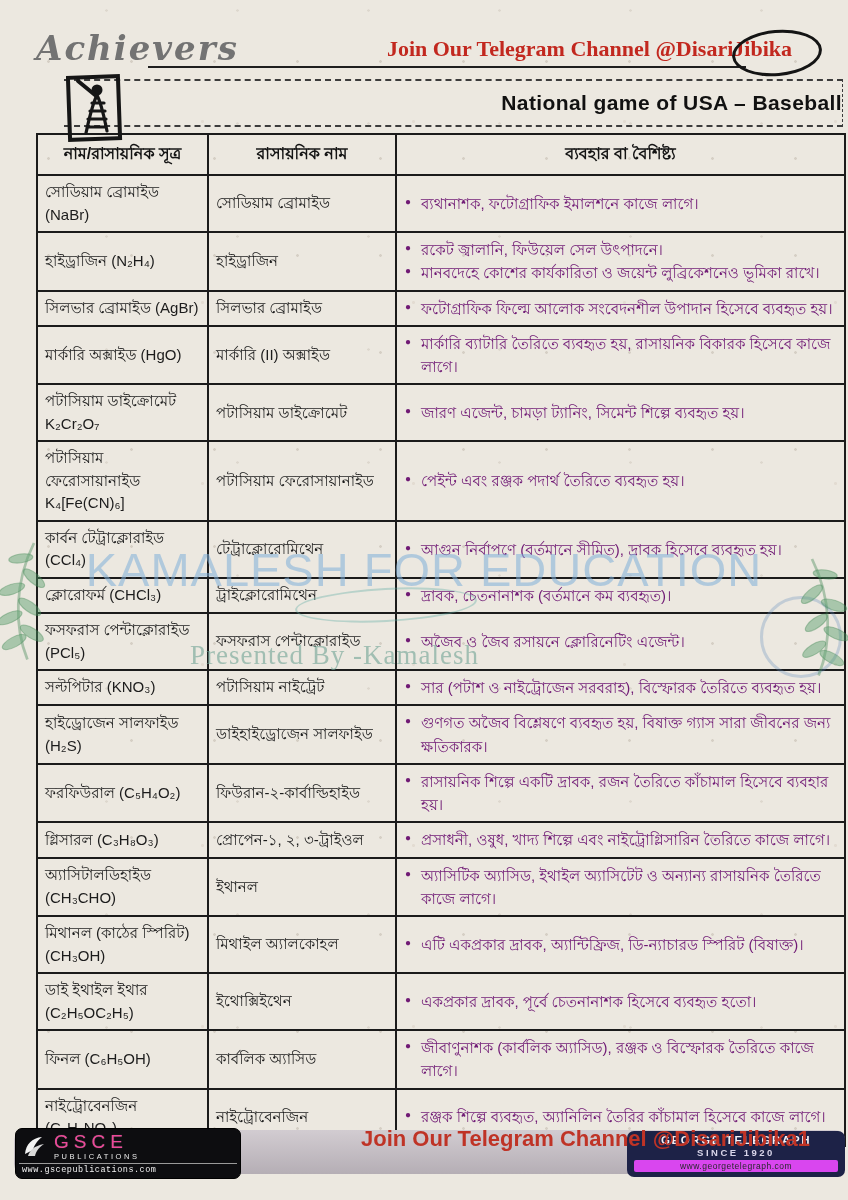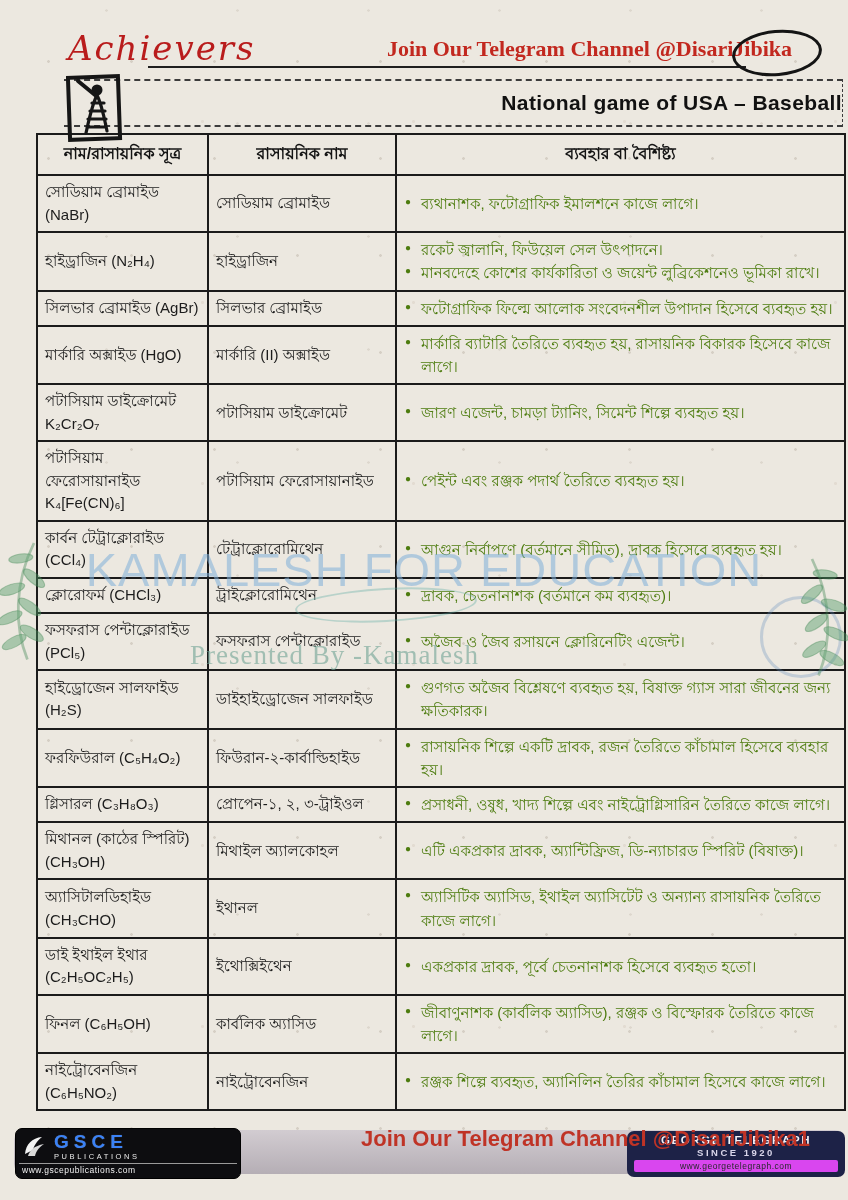"Achievers" .brand { color: #b91c1c -> #737373; font-weight: normal -> bold; margin-left: 32px -> none }
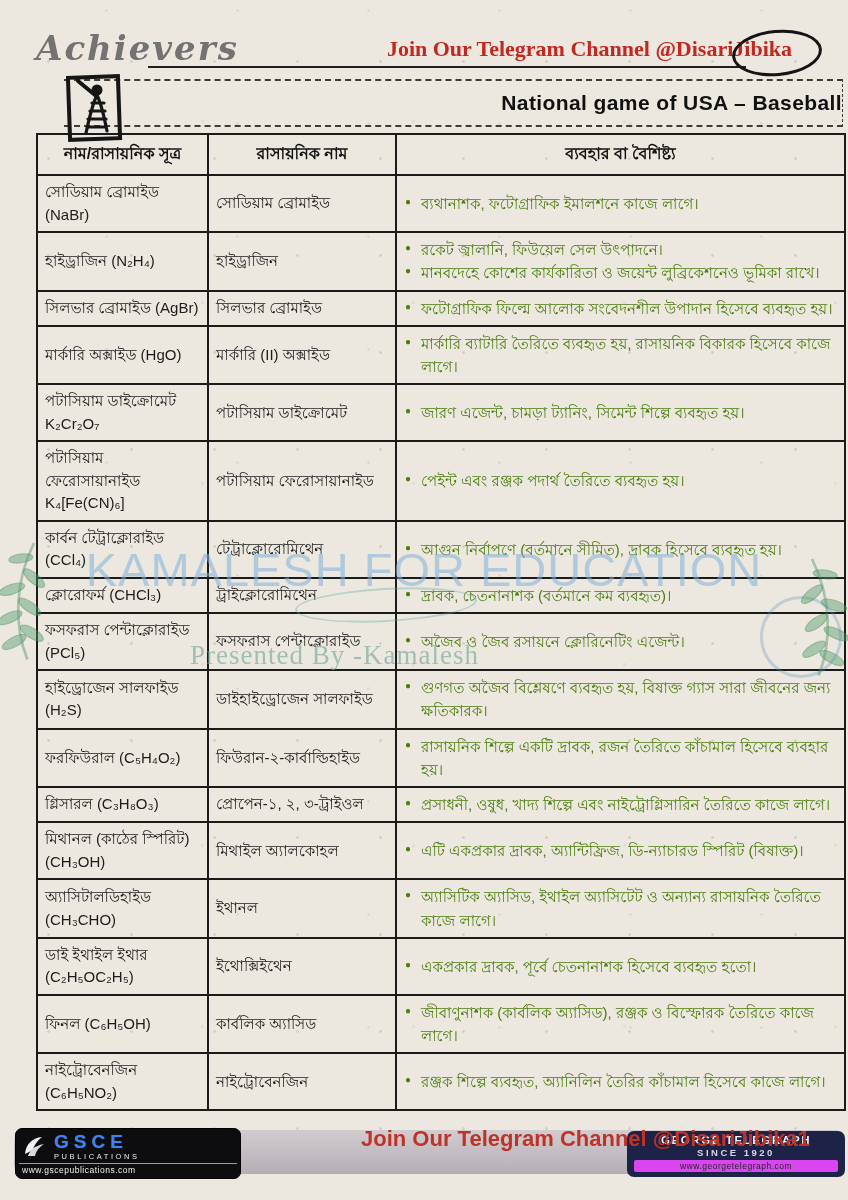"ব্যথানাশক, ফটোগ্রাফিক ইমালশনে কাজে লাগে।" .uses-list li { color: #4d7c0f -> #701a75 }
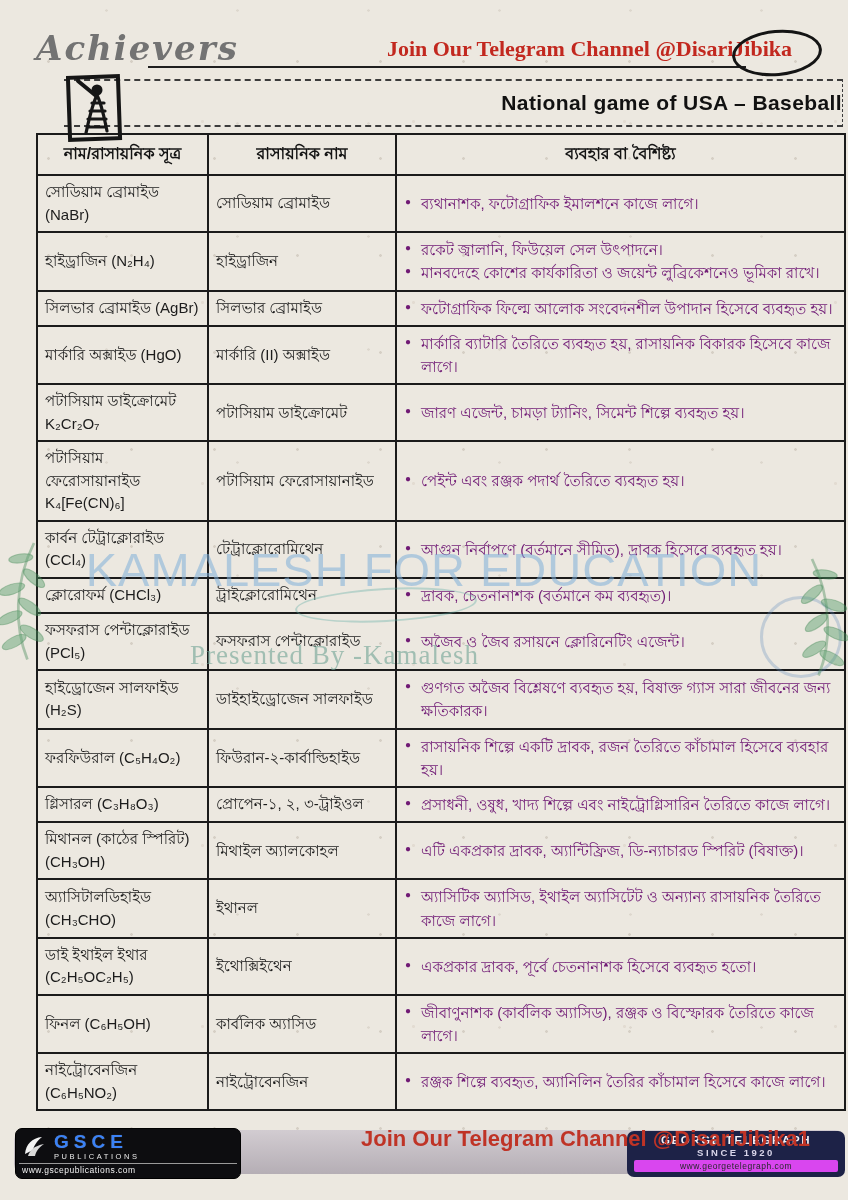"সল্টপিটার (KNO₃)" tr { html: none -> <tr> <td>সল্টপিটার (KNO₃)</td> <td>পটাসিয়াম নাইট্রেট</td> <td> <ul> <li>সার (পটাশ ও নাইট্রোজেন সরবরাহ), বিস্ফোরক তৈরিতে ব্যবহৃত হয়।</li> </ul> </td> </tr> }
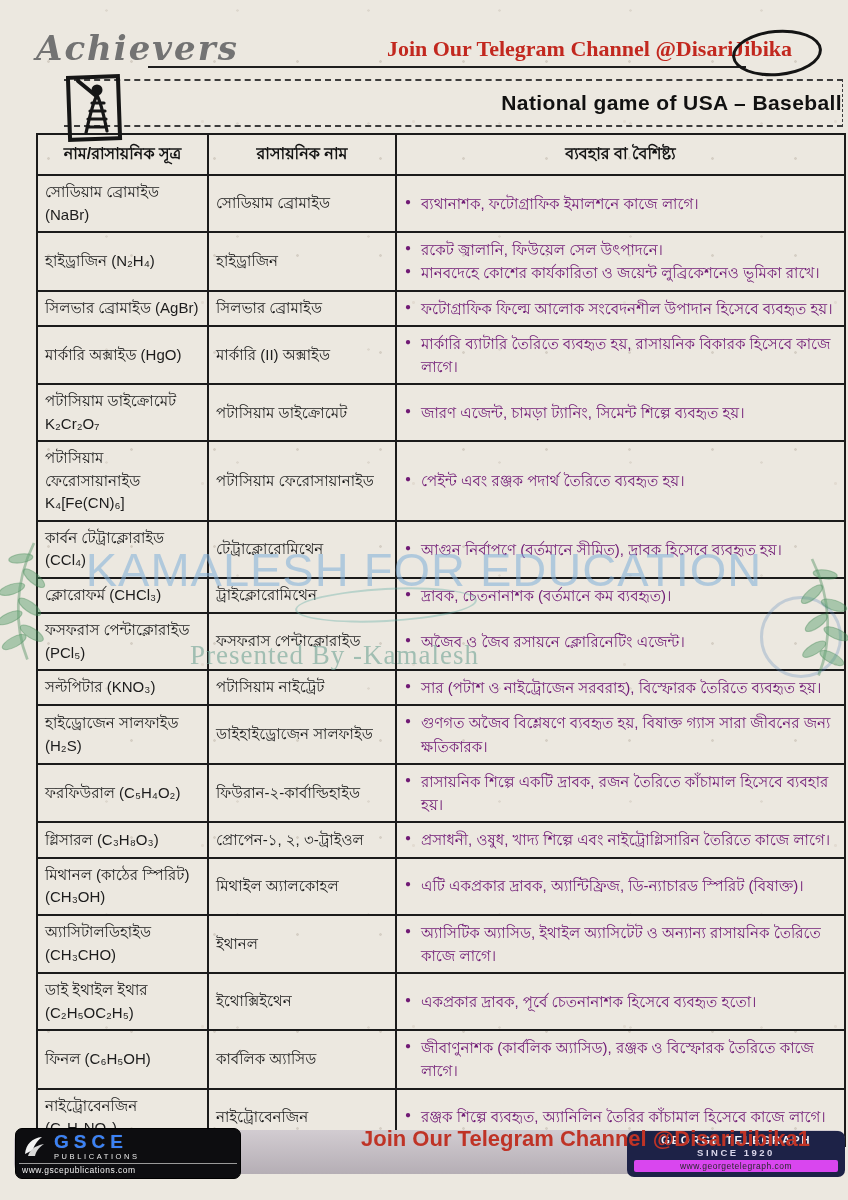"মিথানল (কাঠের স্পিরিট)" tr { order: before "অ্যাসিটালডিহাইড" -> after "অ্যাসিটালডিহাইড" }
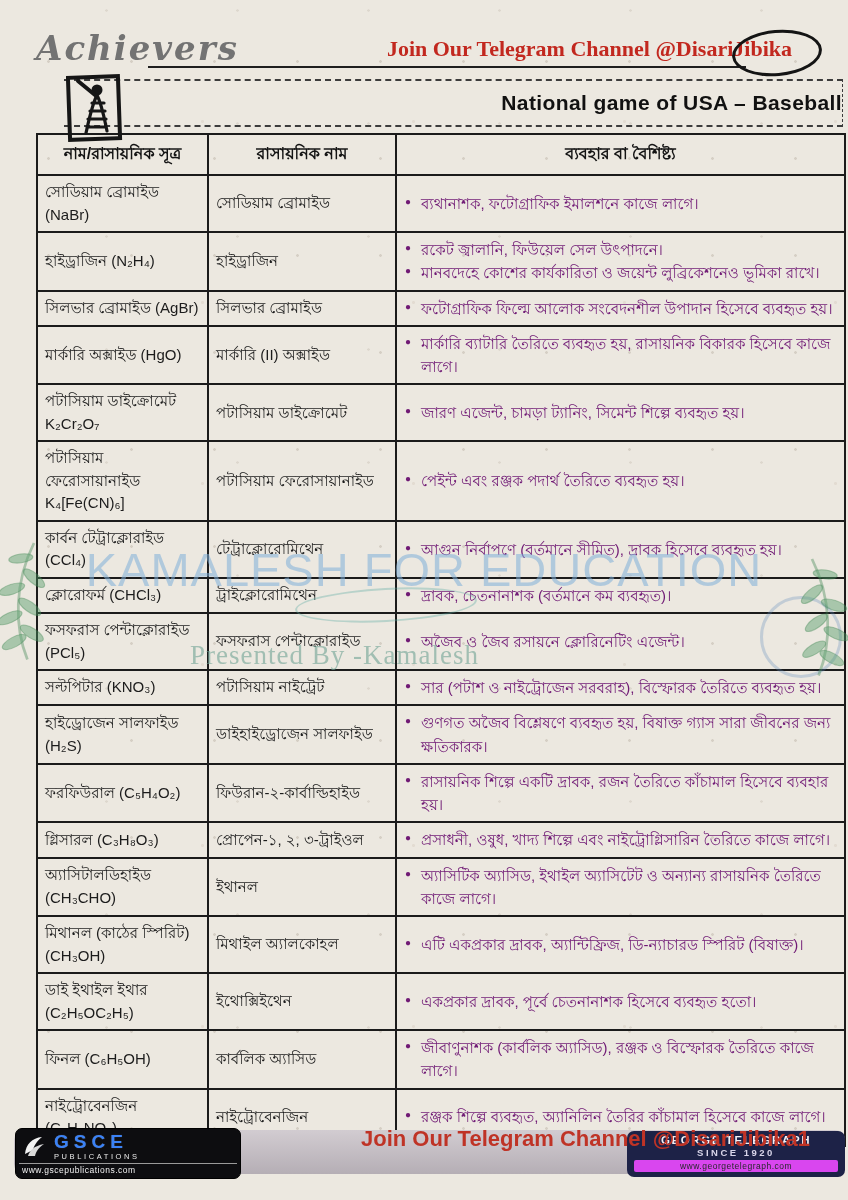"GSCE" .gsce-name { color: #3b82f6 -> #ec4899; font-weight: bold -> normal }
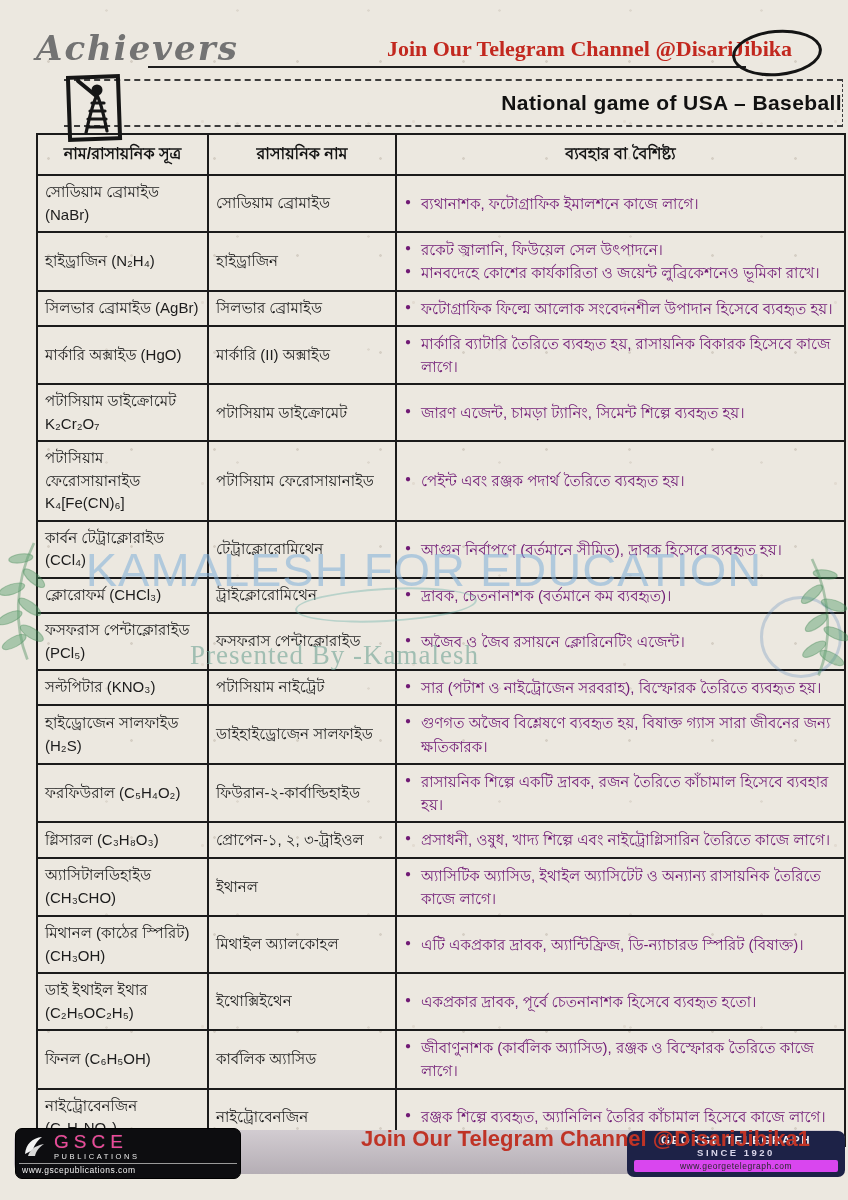"www.gscepublications.com" .gsce-url { font-family: none -> Liberation Mono, monospace }
